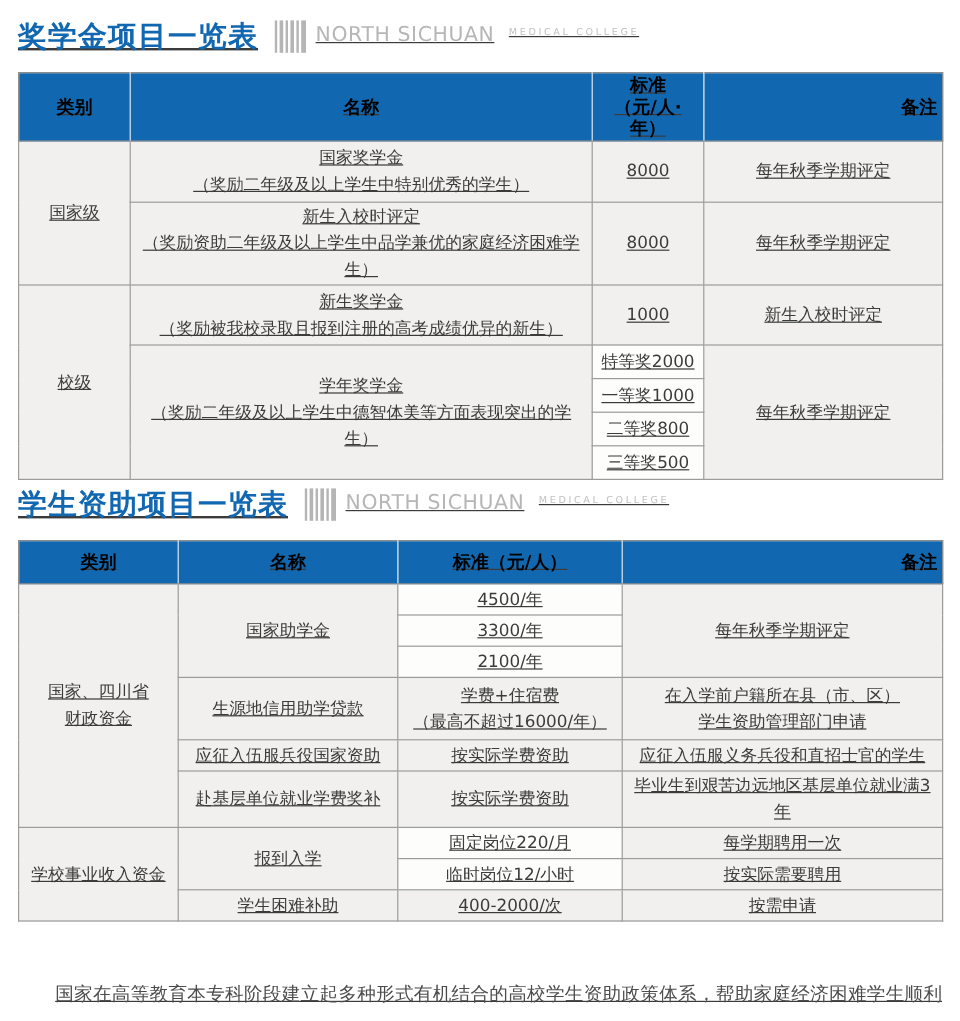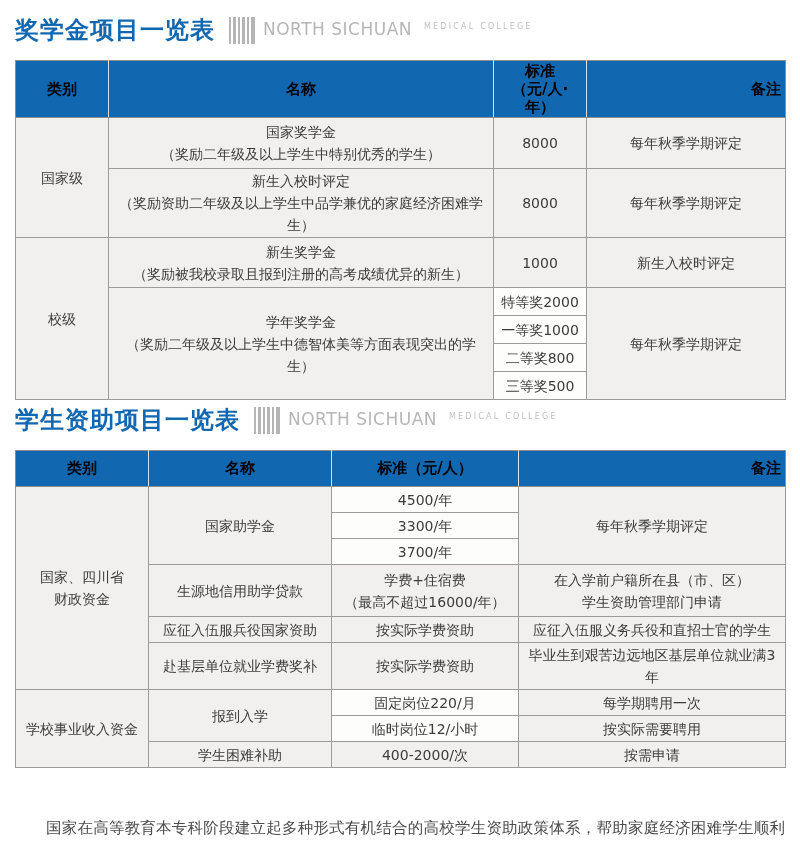"奖学金项目一览表" .page { text-decoration: none -> underline }
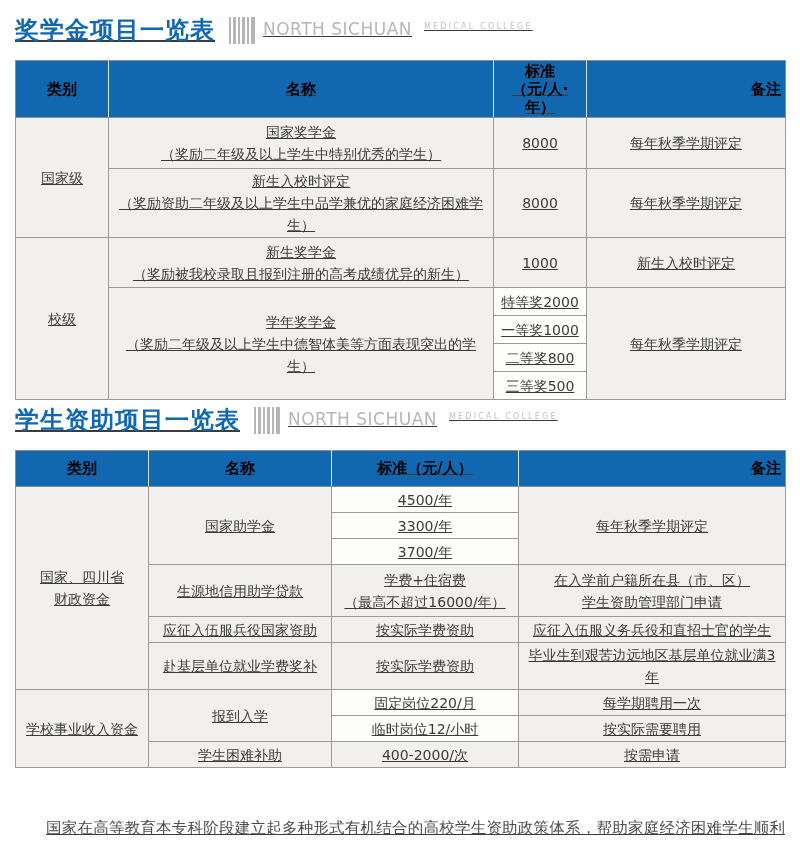"3700/年" td.sub { text: 3700/ -> 2100/ }
